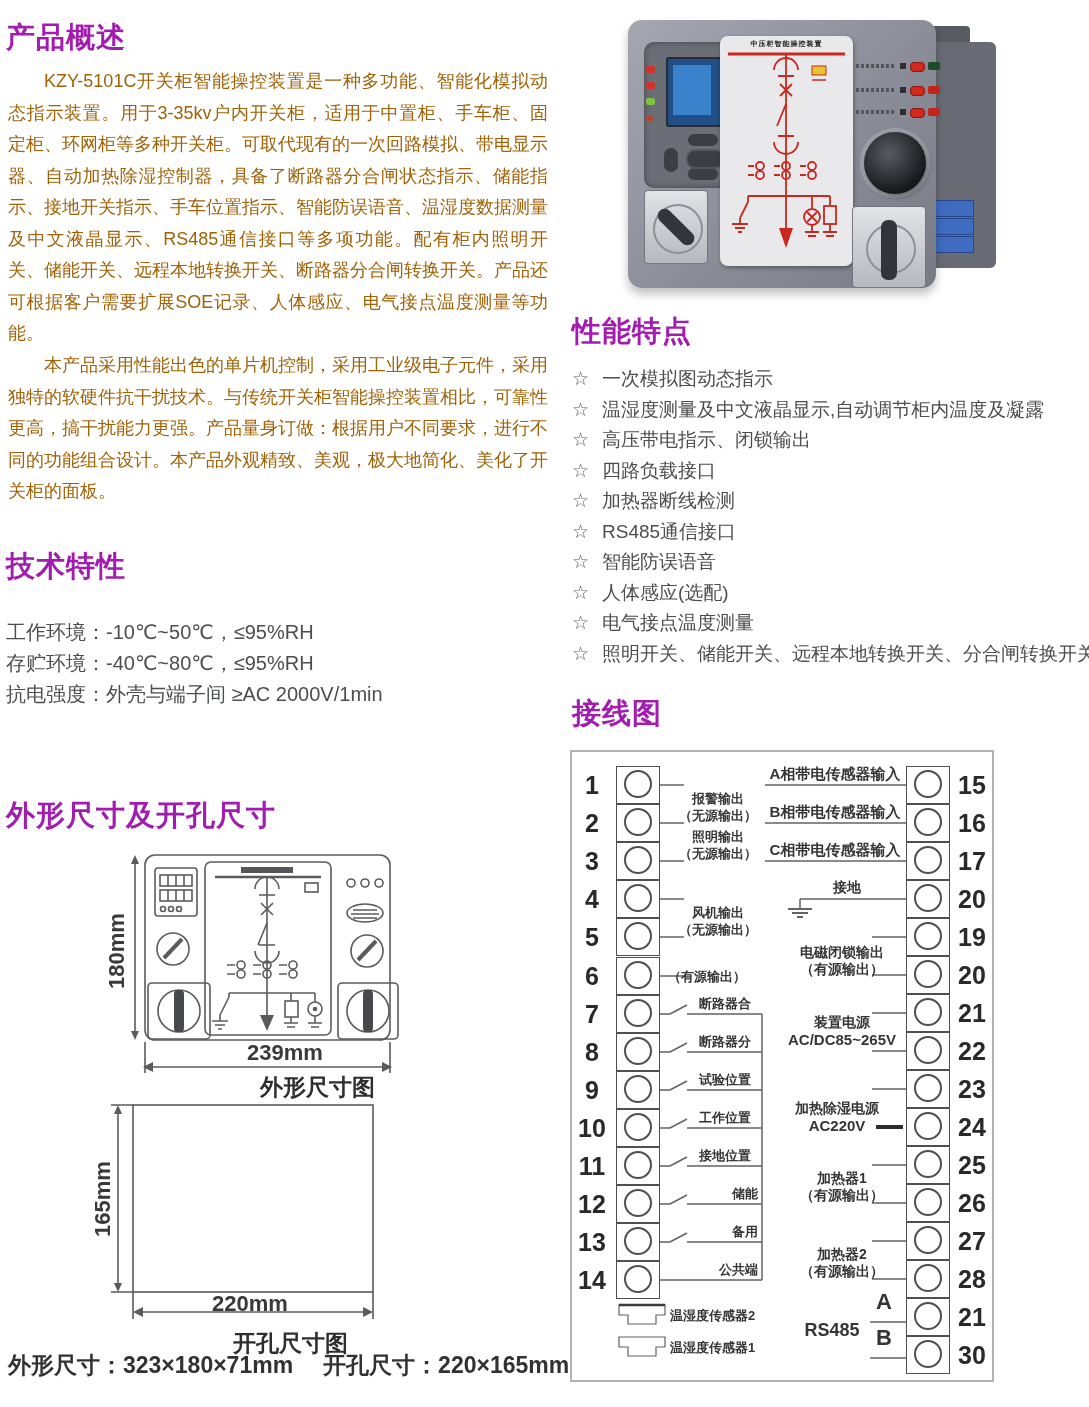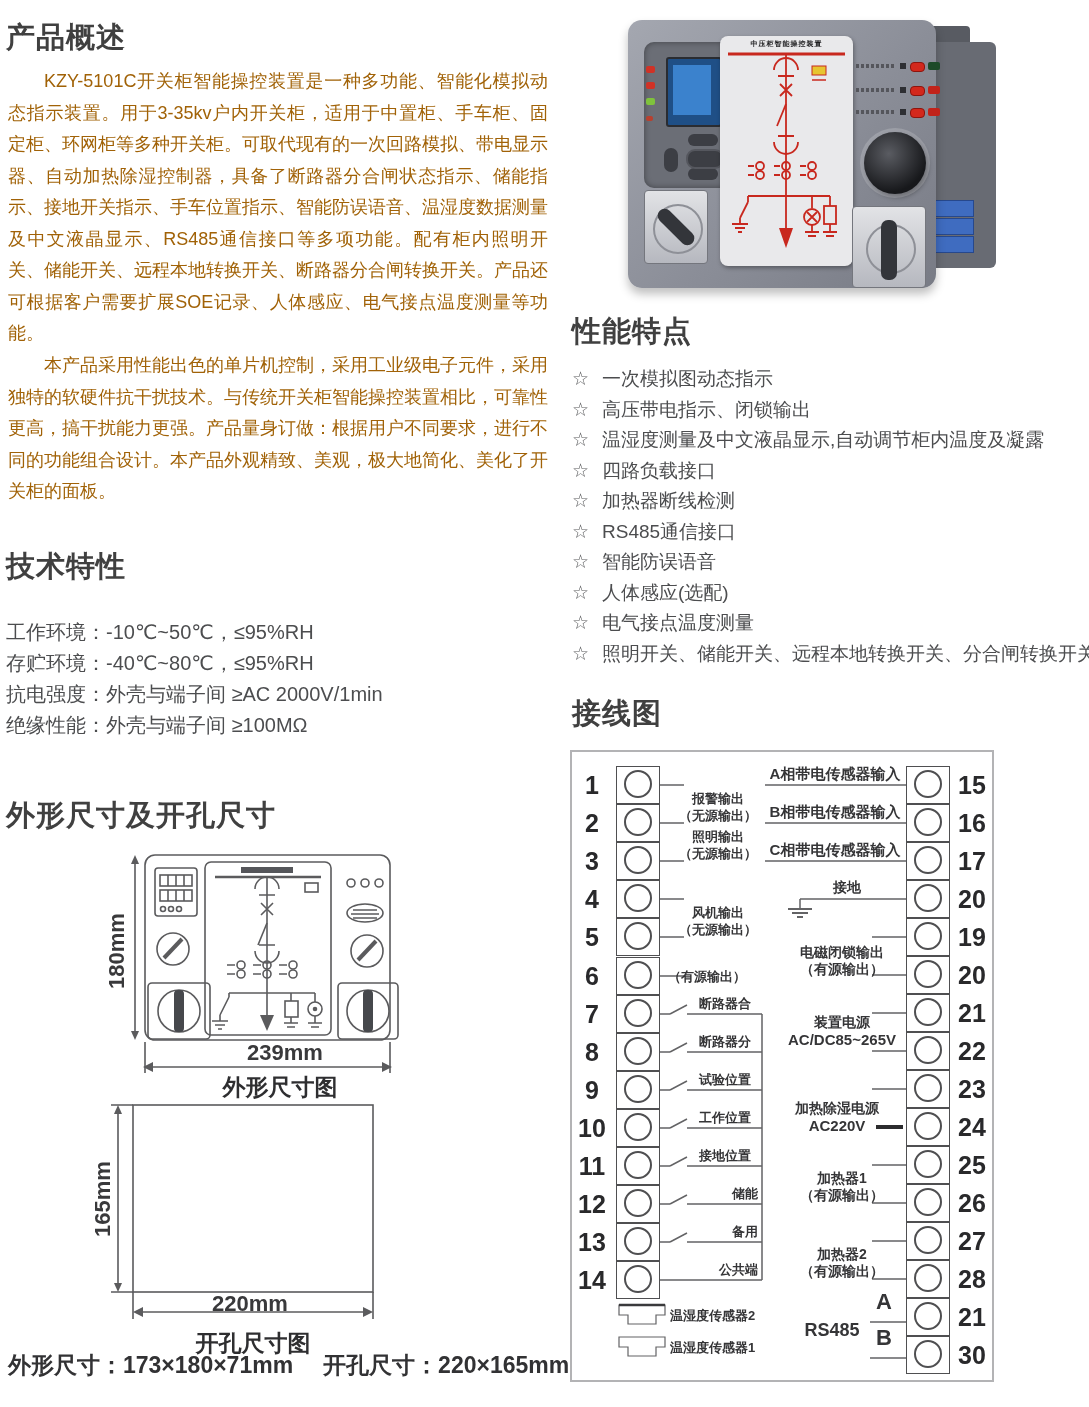"产品概述" .h1 { color: #404040 -> #a21caf }
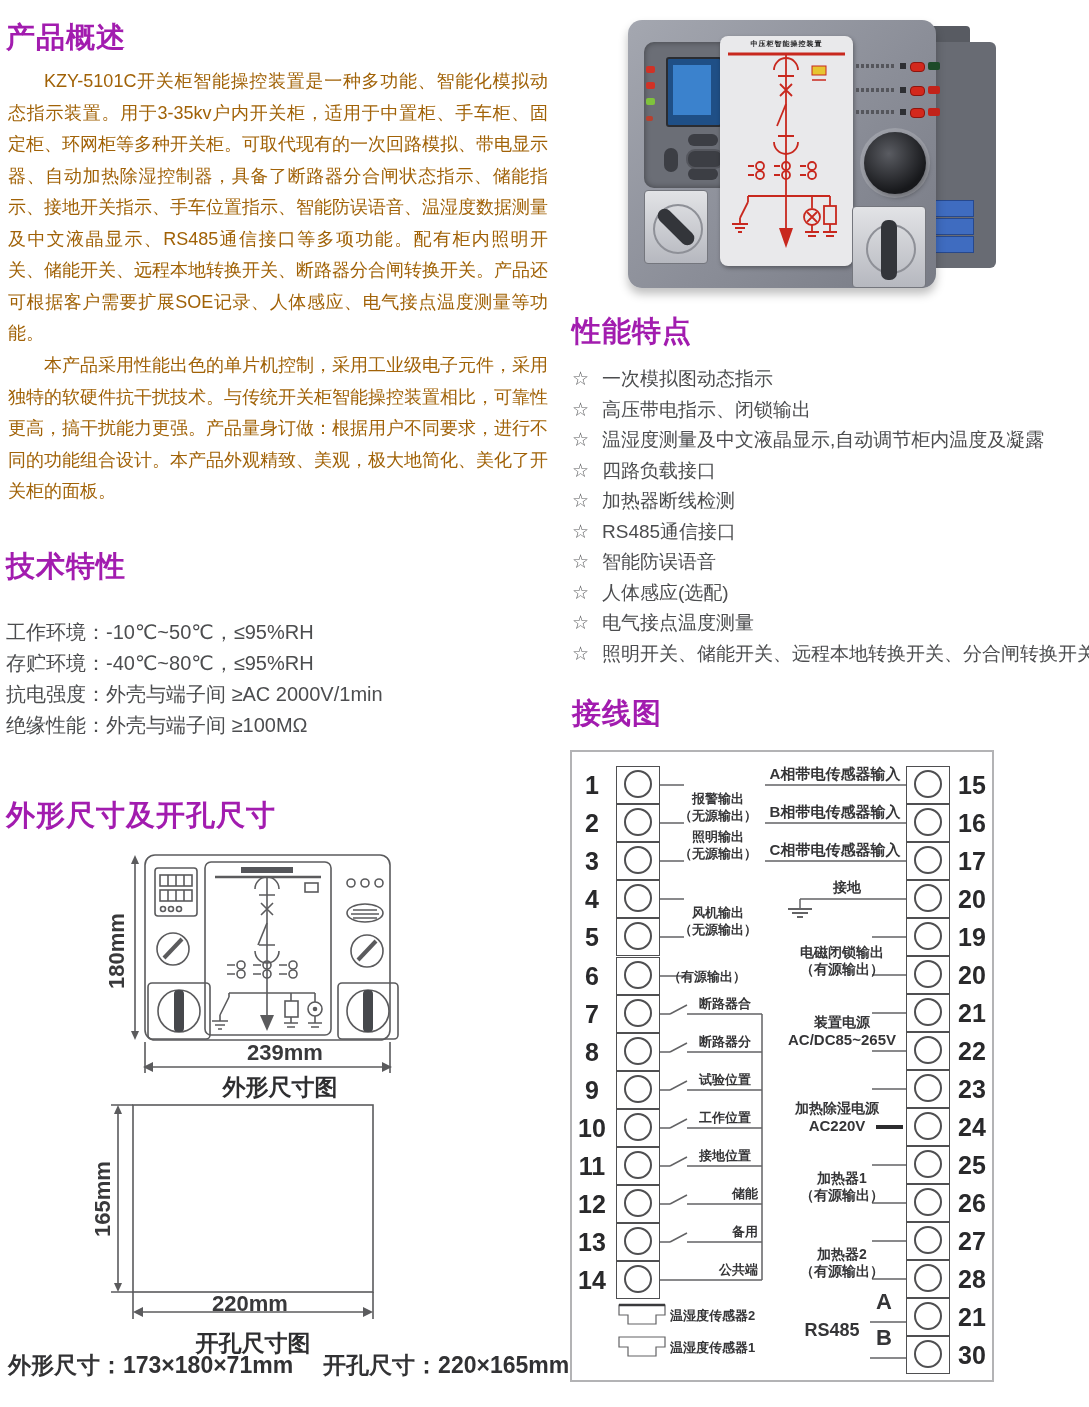"☆ 高压带电指示、闭锁输出" li { order: before "☆ 温湿度测量及中文液晶显示,自动调节柜内温度及凝露" -> after "☆ 温湿度测量及中文液晶显示,自动调节柜内温度及凝露" }
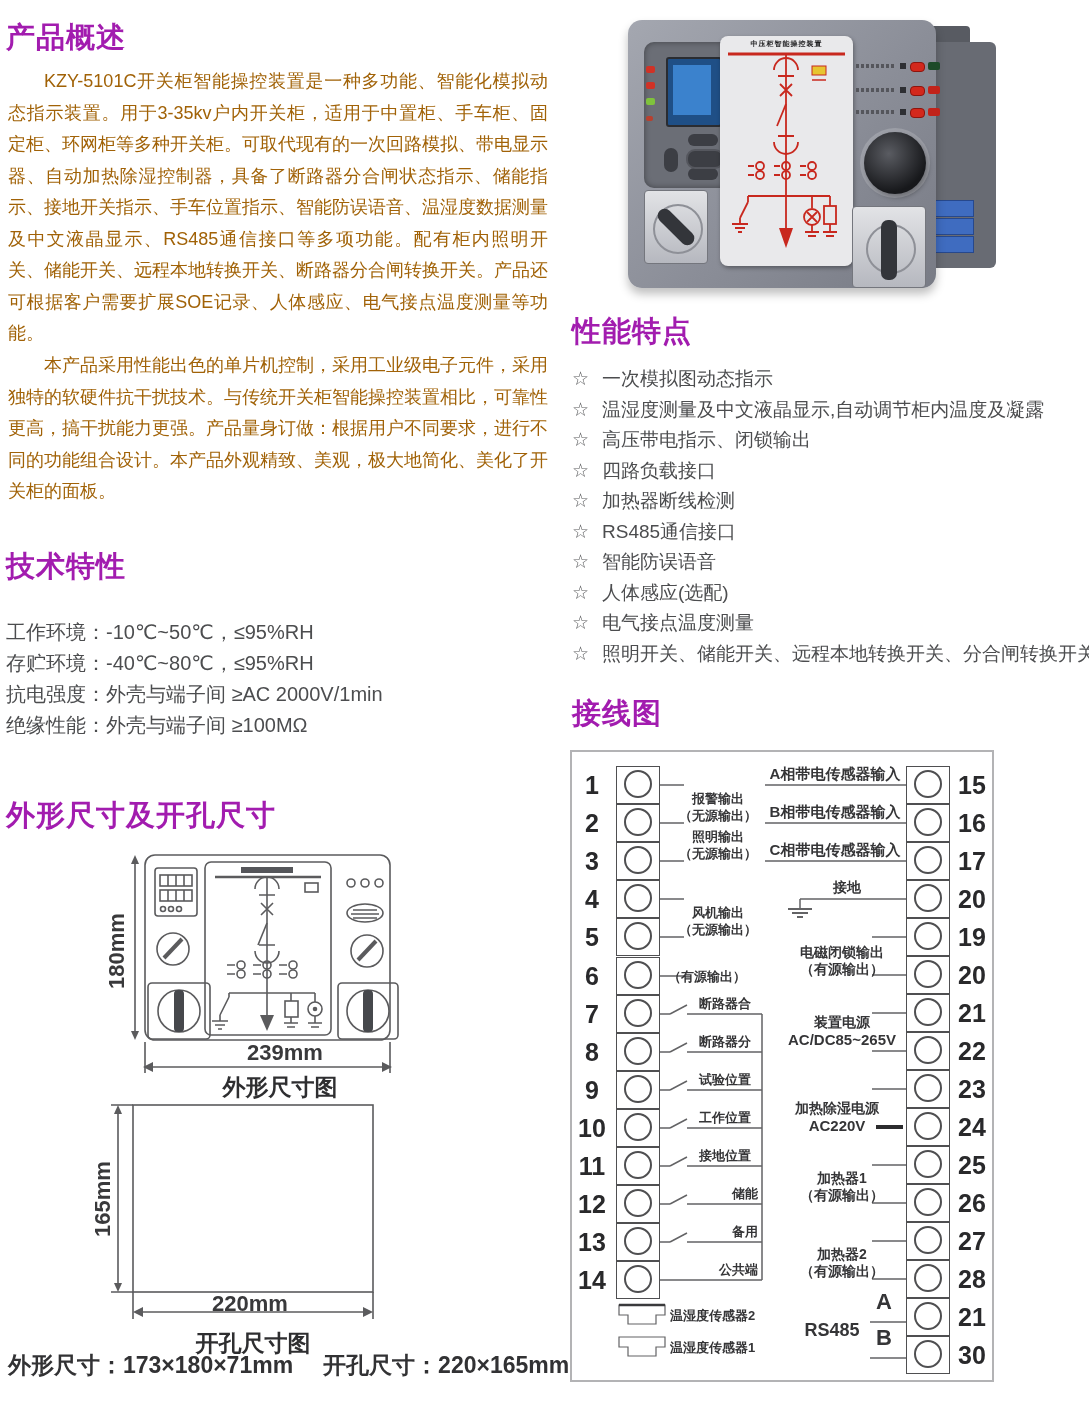"绝缘性能：外壳与端子间 ≥100MΩ" div.spec { html: <div>绝缘性能：外壳与端子间 ≥100MΩ</div> -> none }
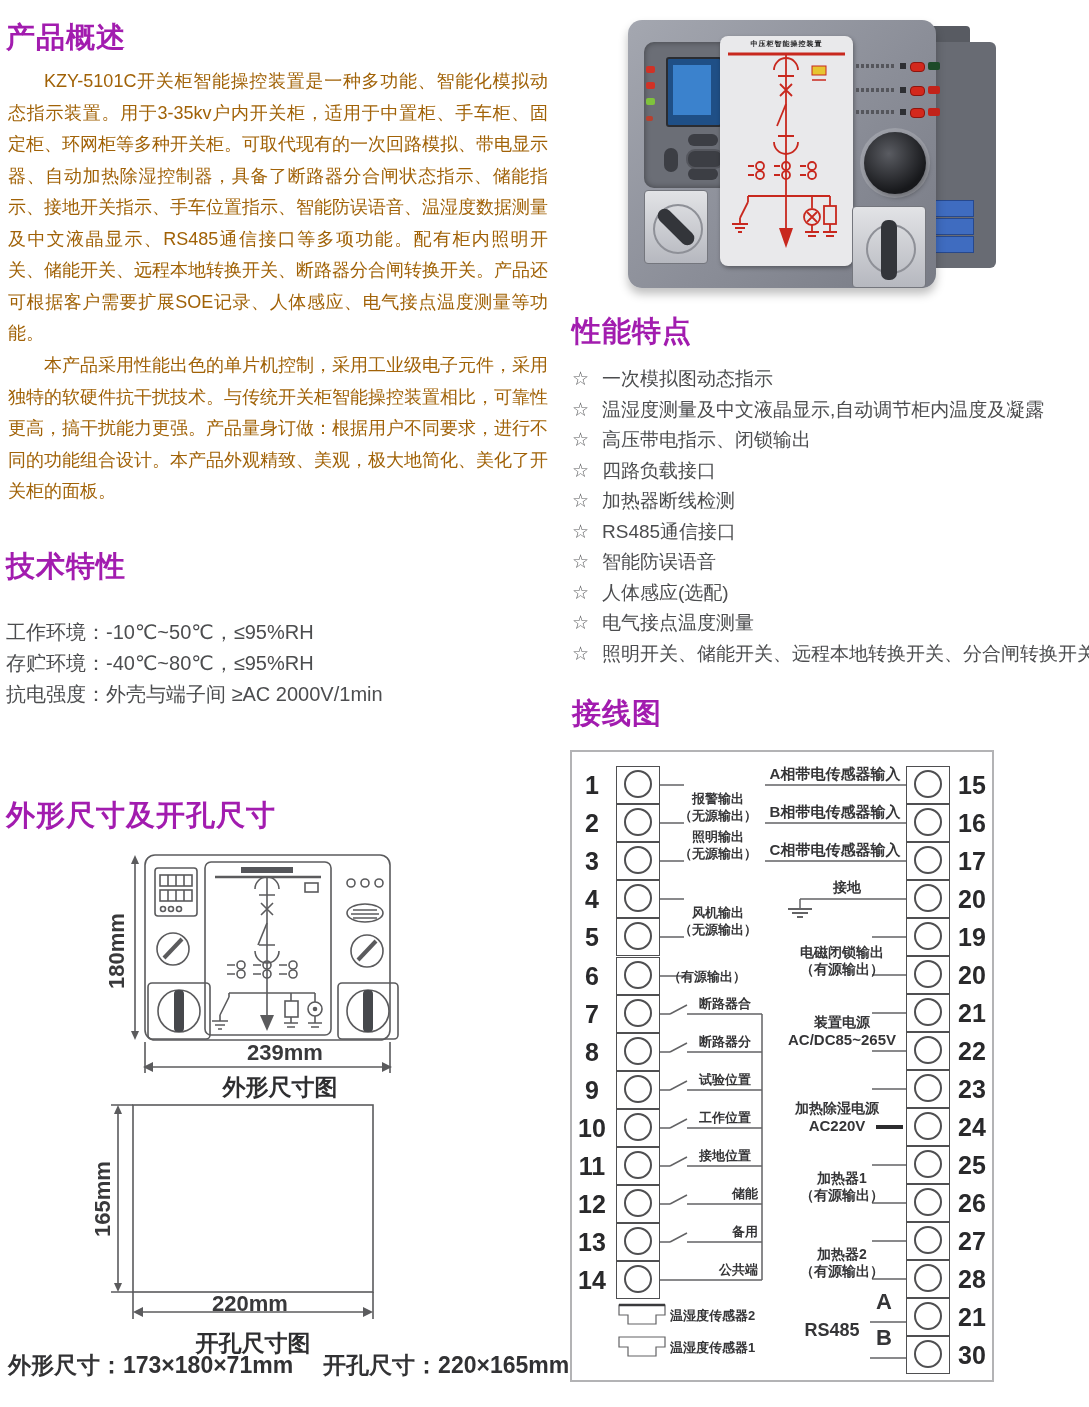"外形尺寸图" .figcap { text-align: center -> right }
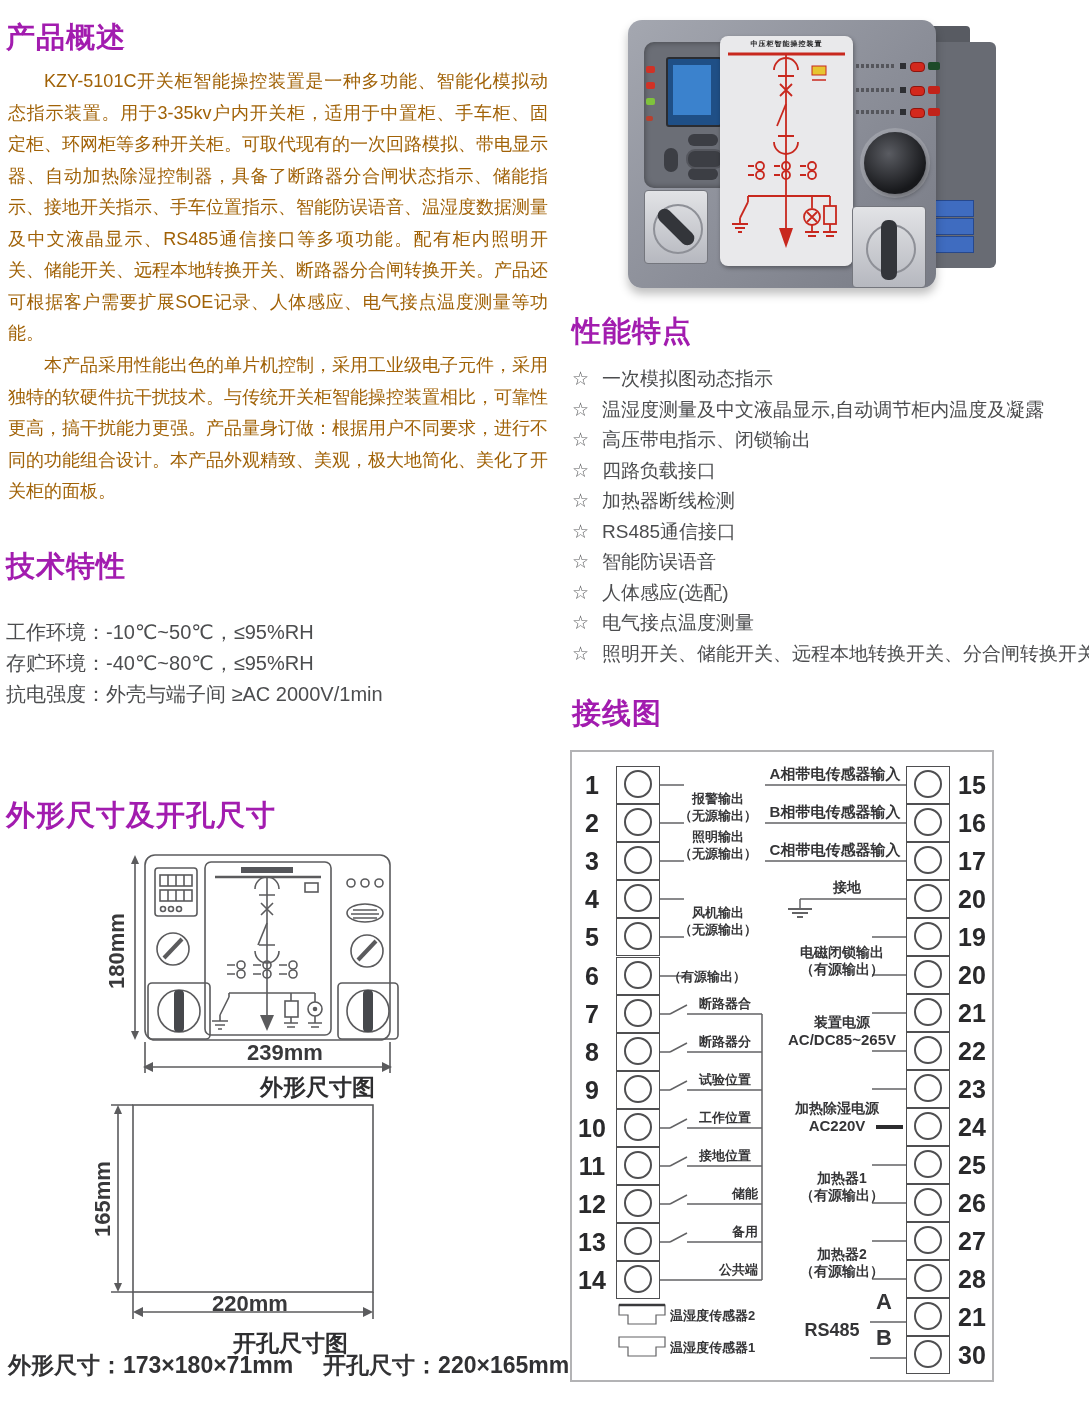"外形尺寸：173×180×71mm" span { text: 173 -> 323 }
